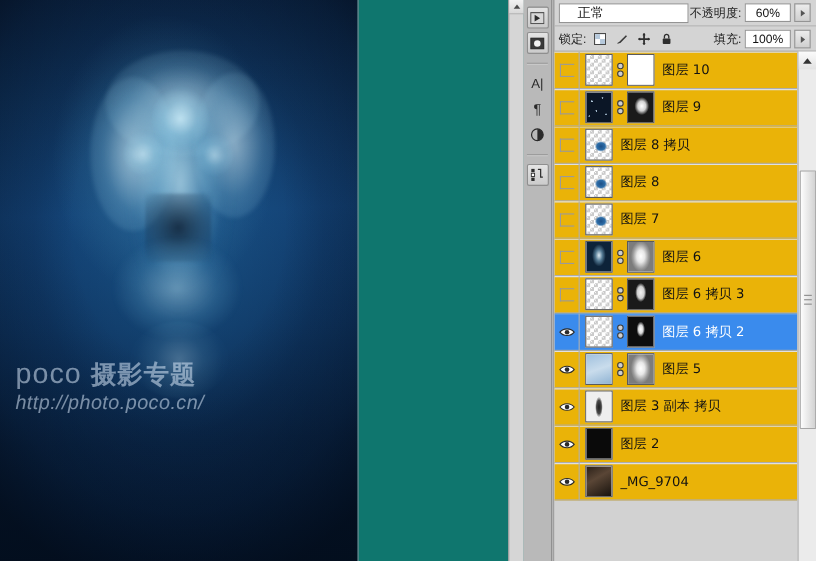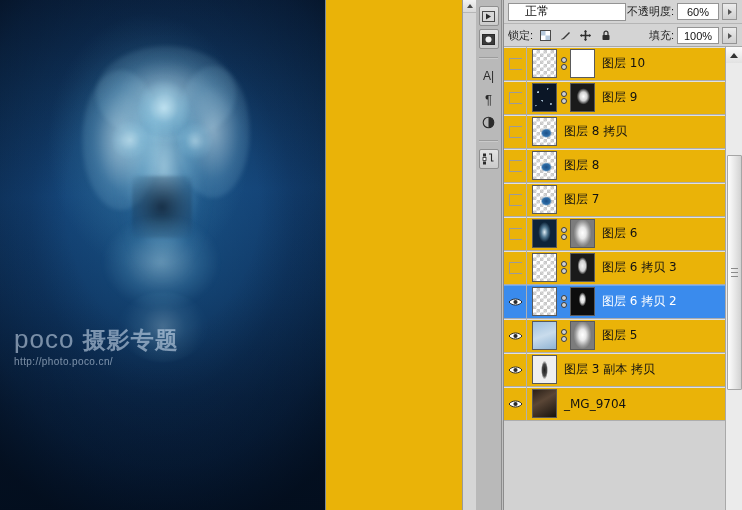"poco 摄影专题" #canvas-area { background: #eab308 -> #0f766e }
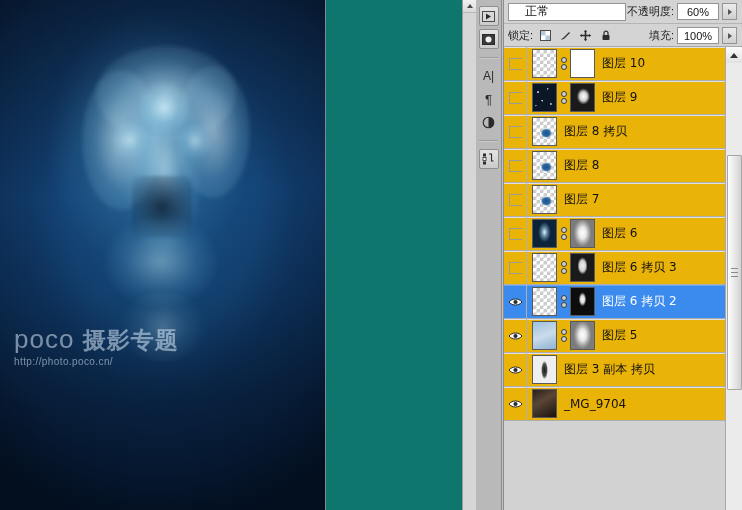"http://photo.poco.cn/" #wm-line2 { font-size: 10px -> 18px; font-style: none -> italic }
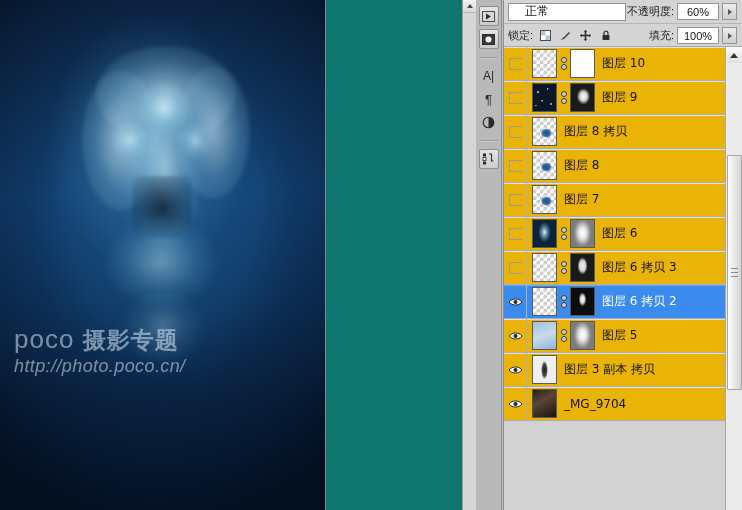"图层 2" div.layer-row { html: none -> <div> <div> <span> <svg> <path></path> <circle></circle> </svg> </span> </div> <div> <div> <div></div> </div> </div> <div>图层 2</div> </div> }
